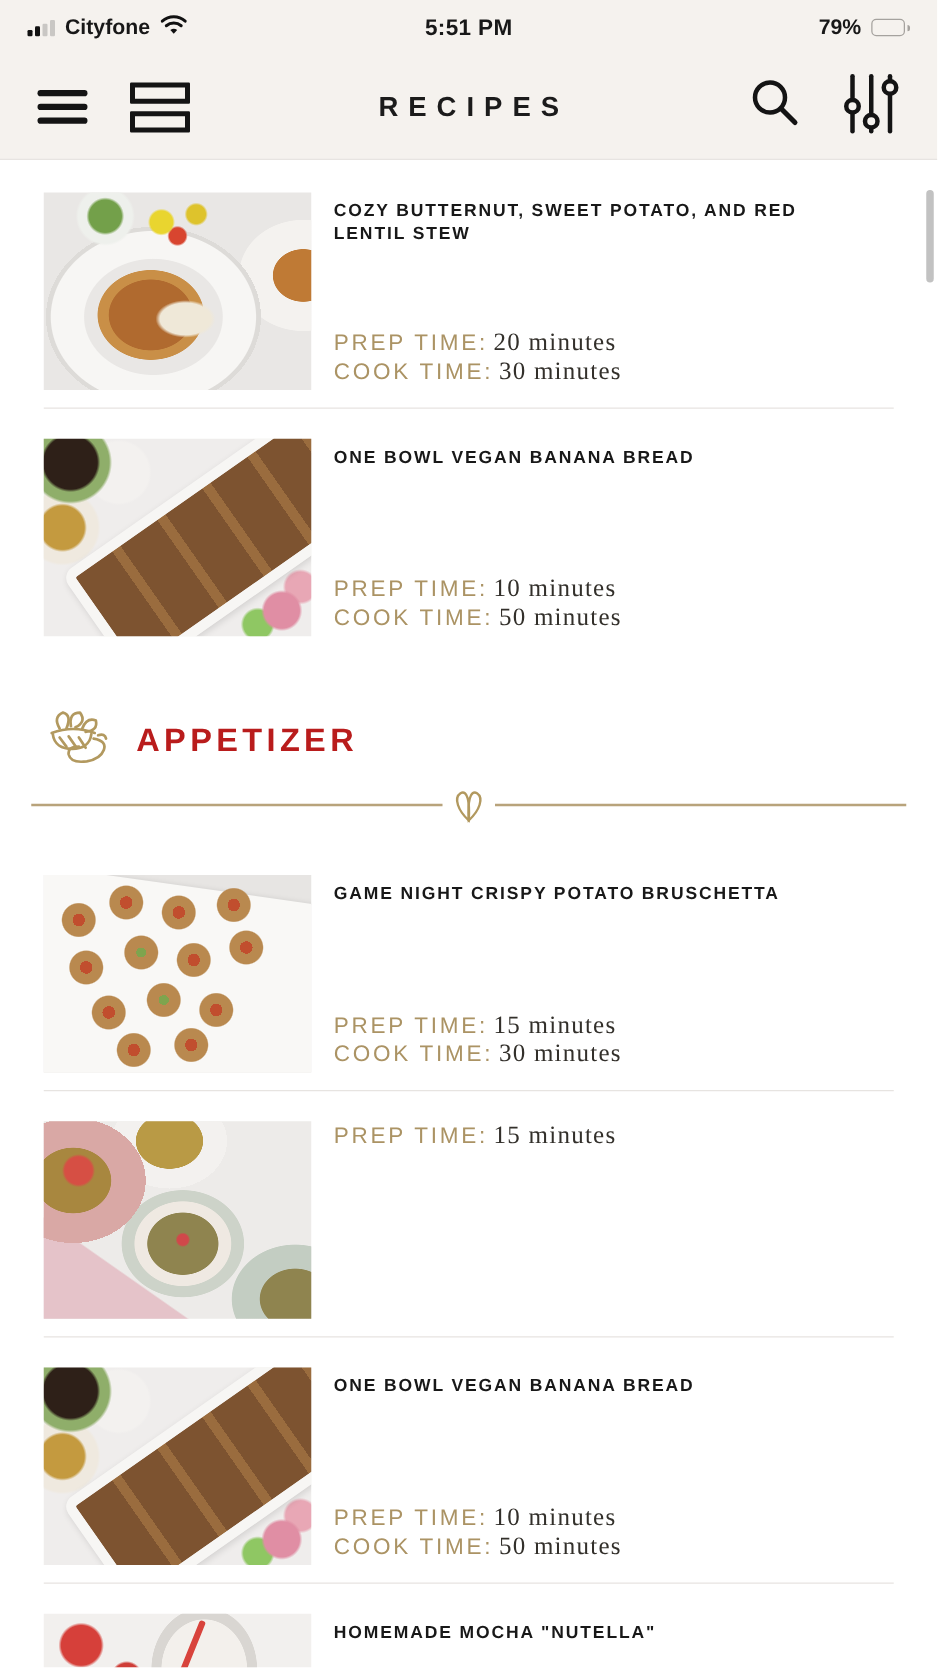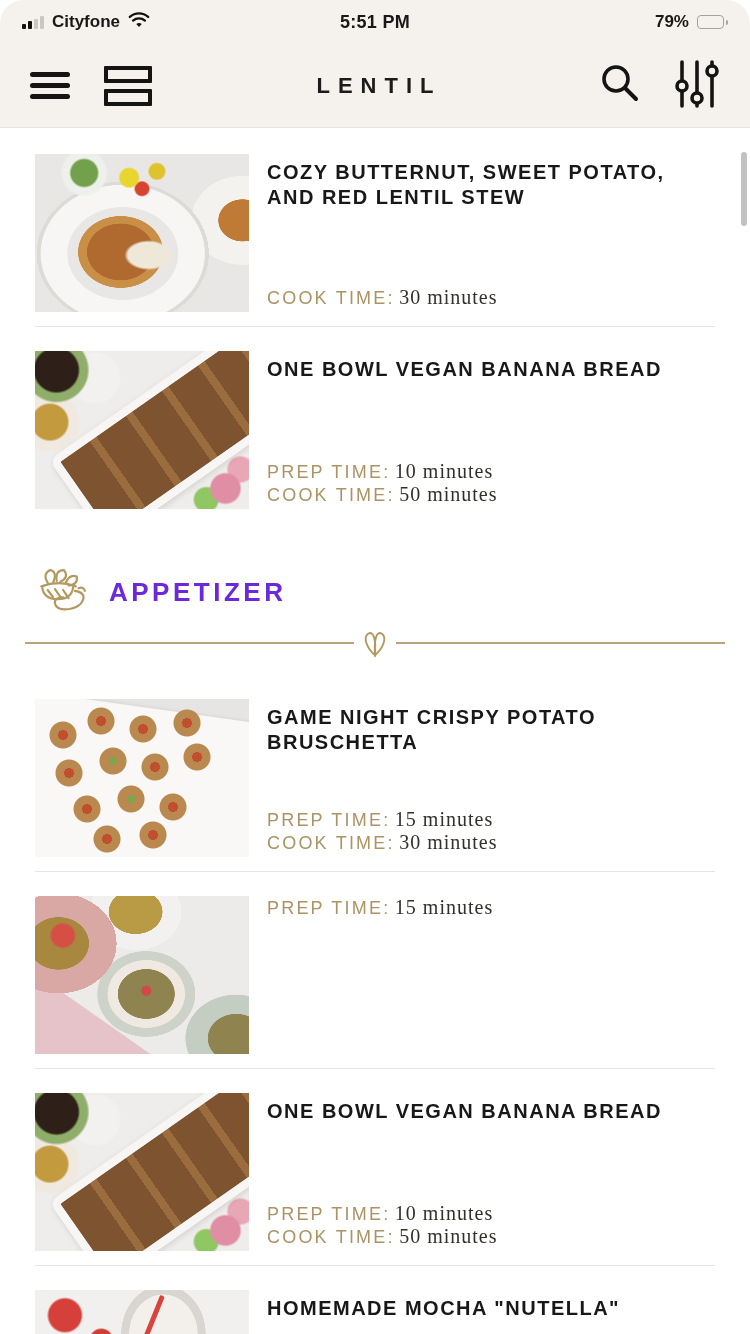"Cityfone" .phone { border-radius: 24px -> none }
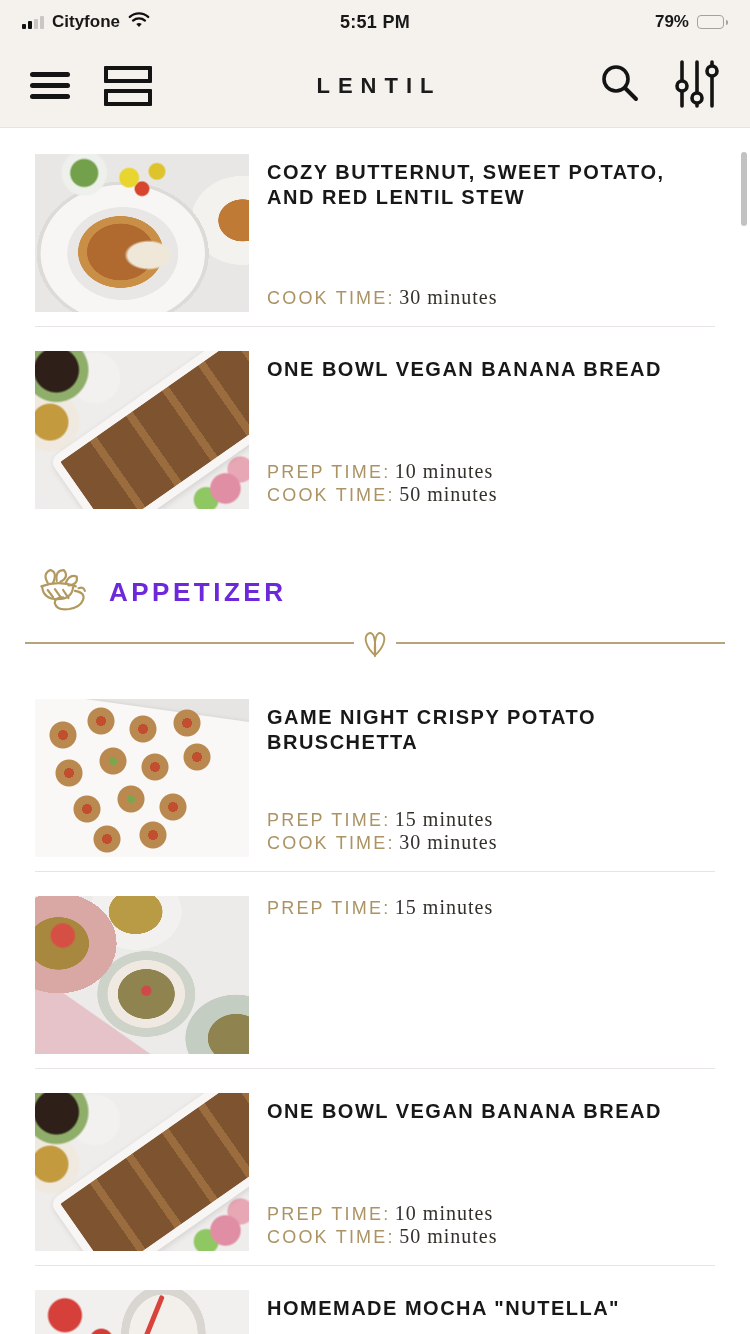"LENTIL" div.nav-title { text: LENTIL -> RECIPES }
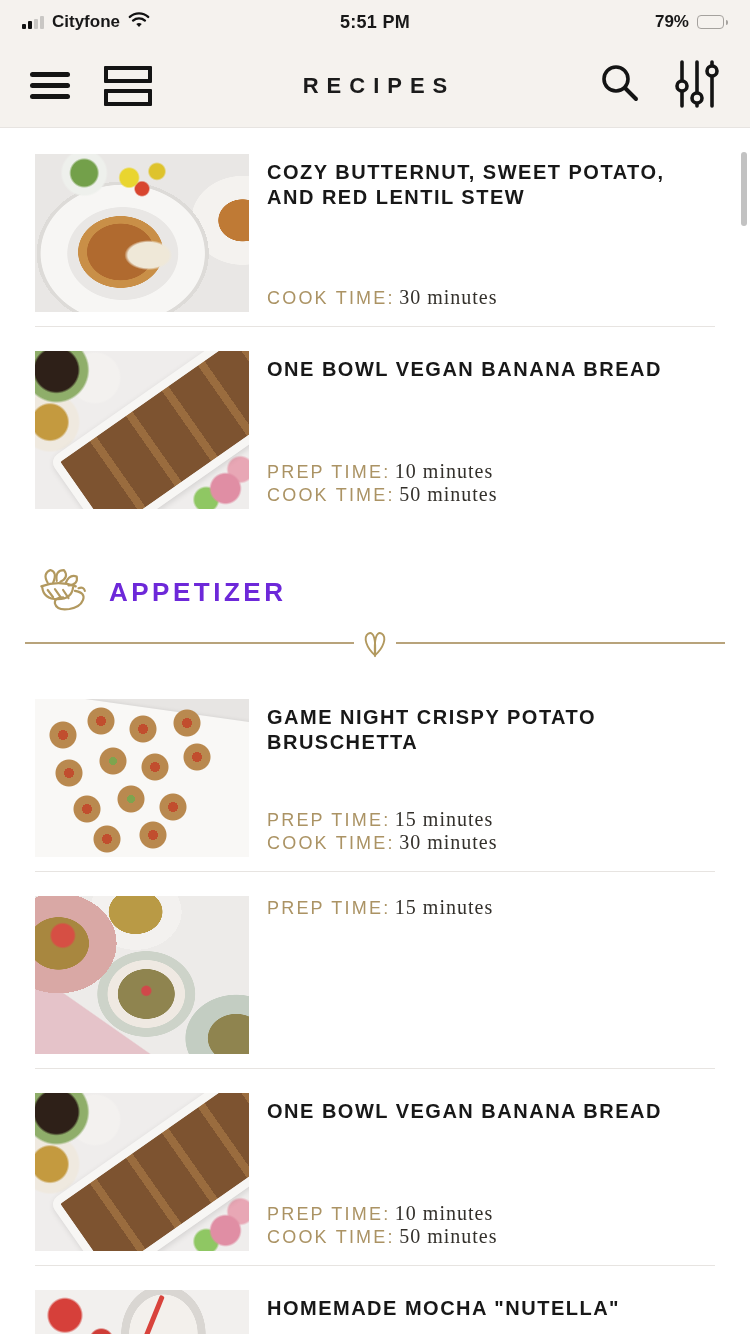"COZY BUTTERNUT, SWEET POTATO, AND" .recipe-title { font-size: 20px -> 14px }
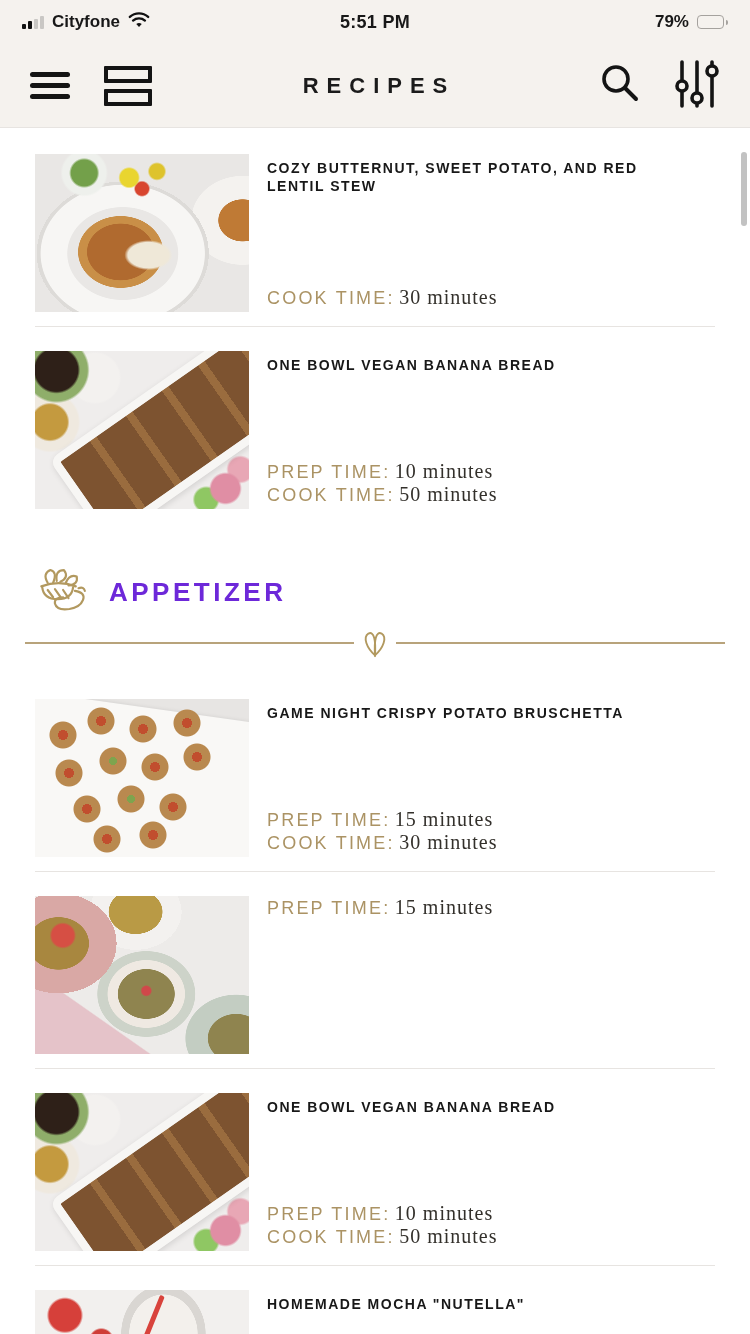"PREP TIME: 20 minutes" div.time-line { html: none -> <div><span>PREP TIME:</span> <span>20 minutes</span></div> }
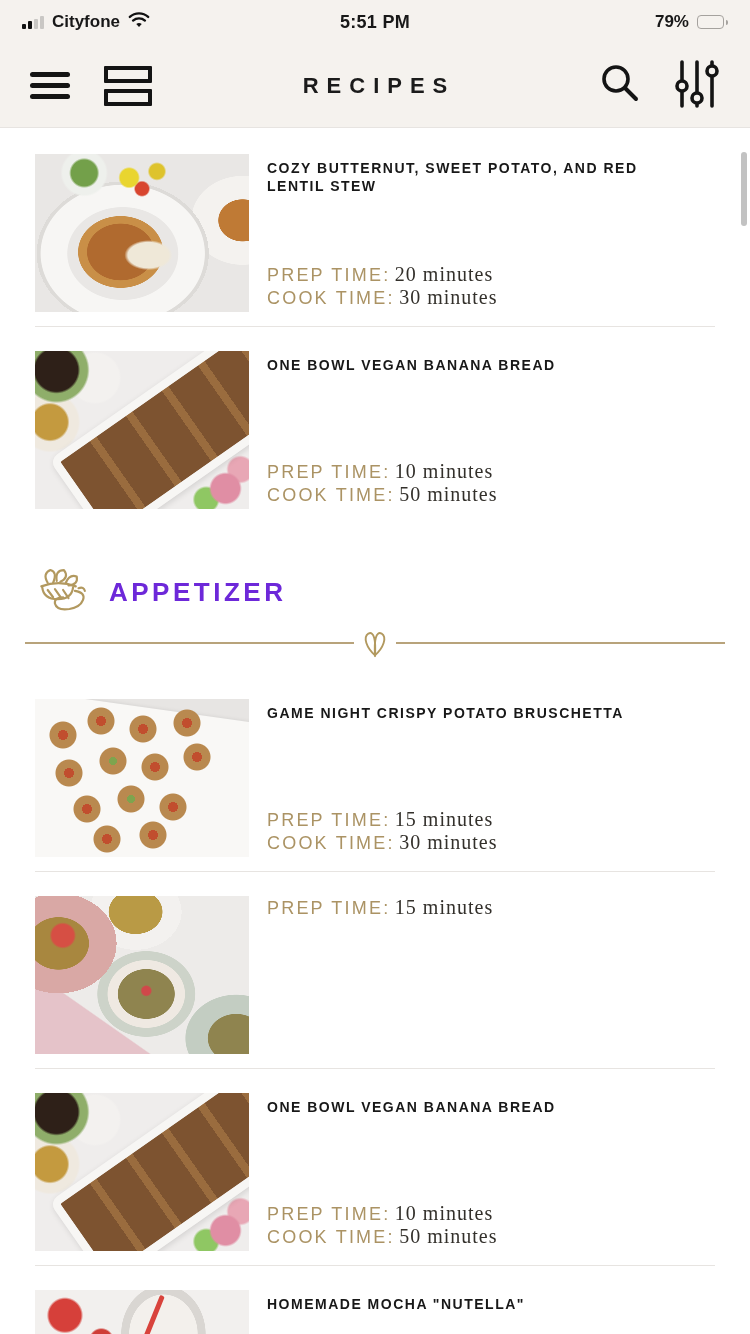"APPETIZER" .section-title { color: #6d28d9 -> #b91c1c }
